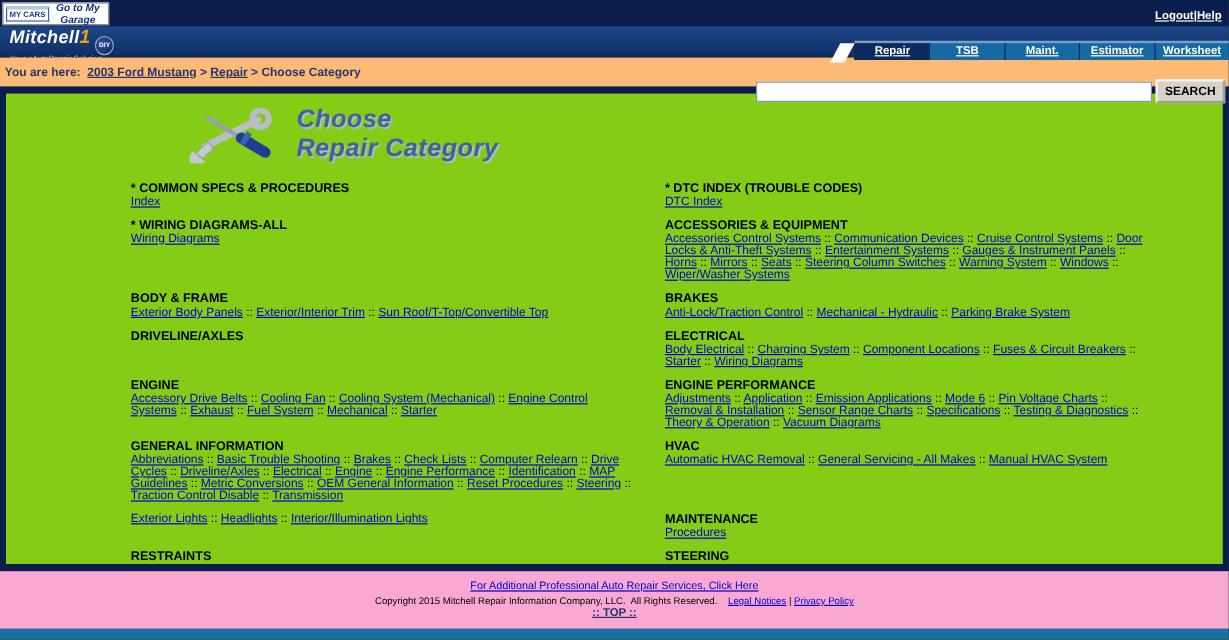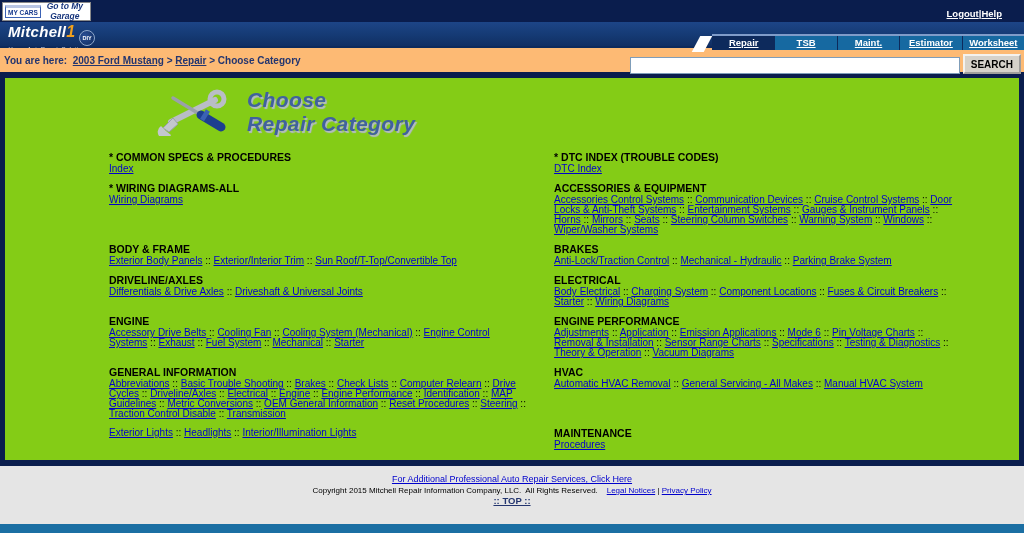"Logout|Help" .top-right { right: 22px -> 6px }
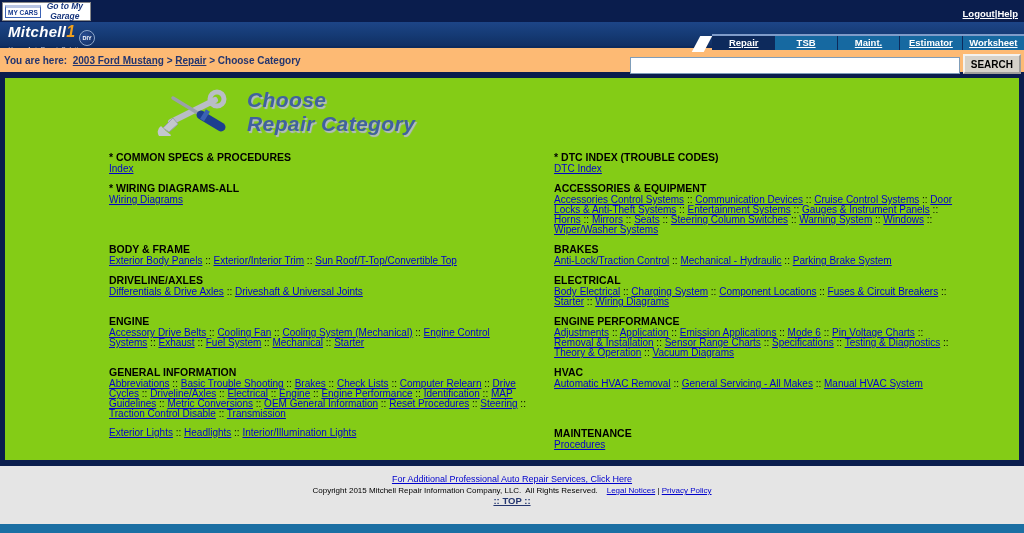"SEARCH" .search-area { align-items: flex-end -> center; top: 6px -> 18px }
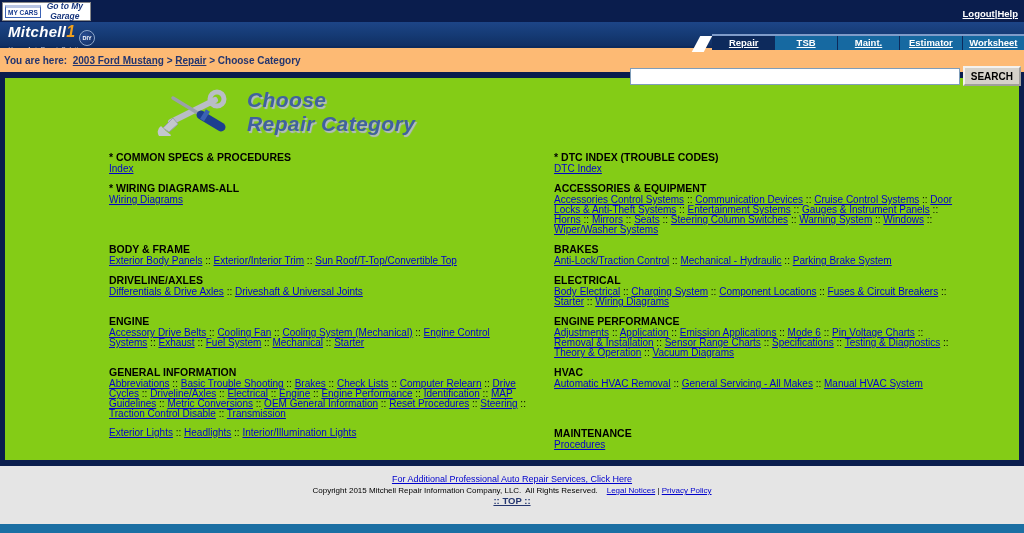"Differentials & Drive Axles ::" div.sec-links { html: <div><a>Differentials &amp; Drive Axles</a><span> :: </span><a>Driveshaft &amp; Universal Joints</a></div> -> none }
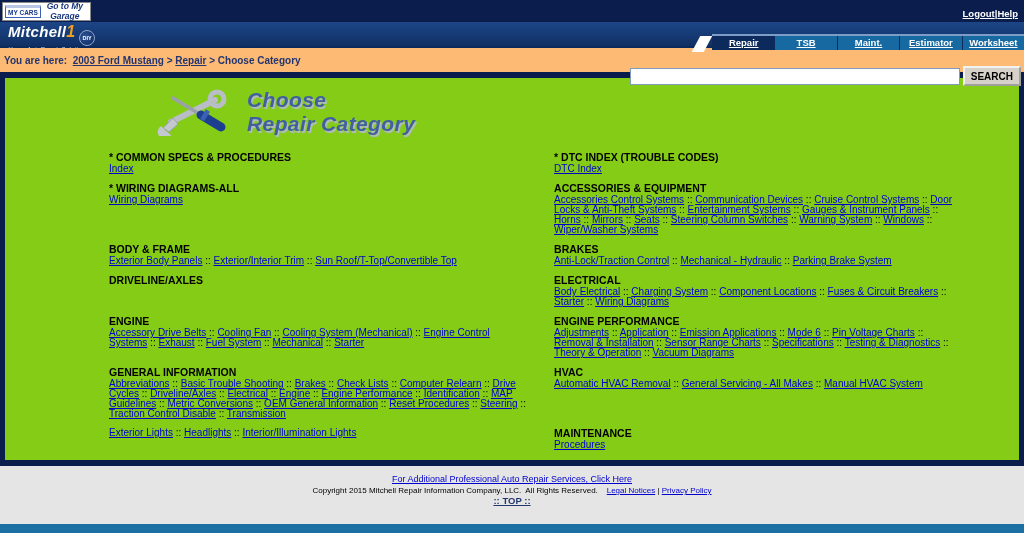"For Additional Professional Auto Repair" .footer { background: #e5e5e5 -> #f9a8d4; padding: 2px 0 18px -> 2px 0 8px }
